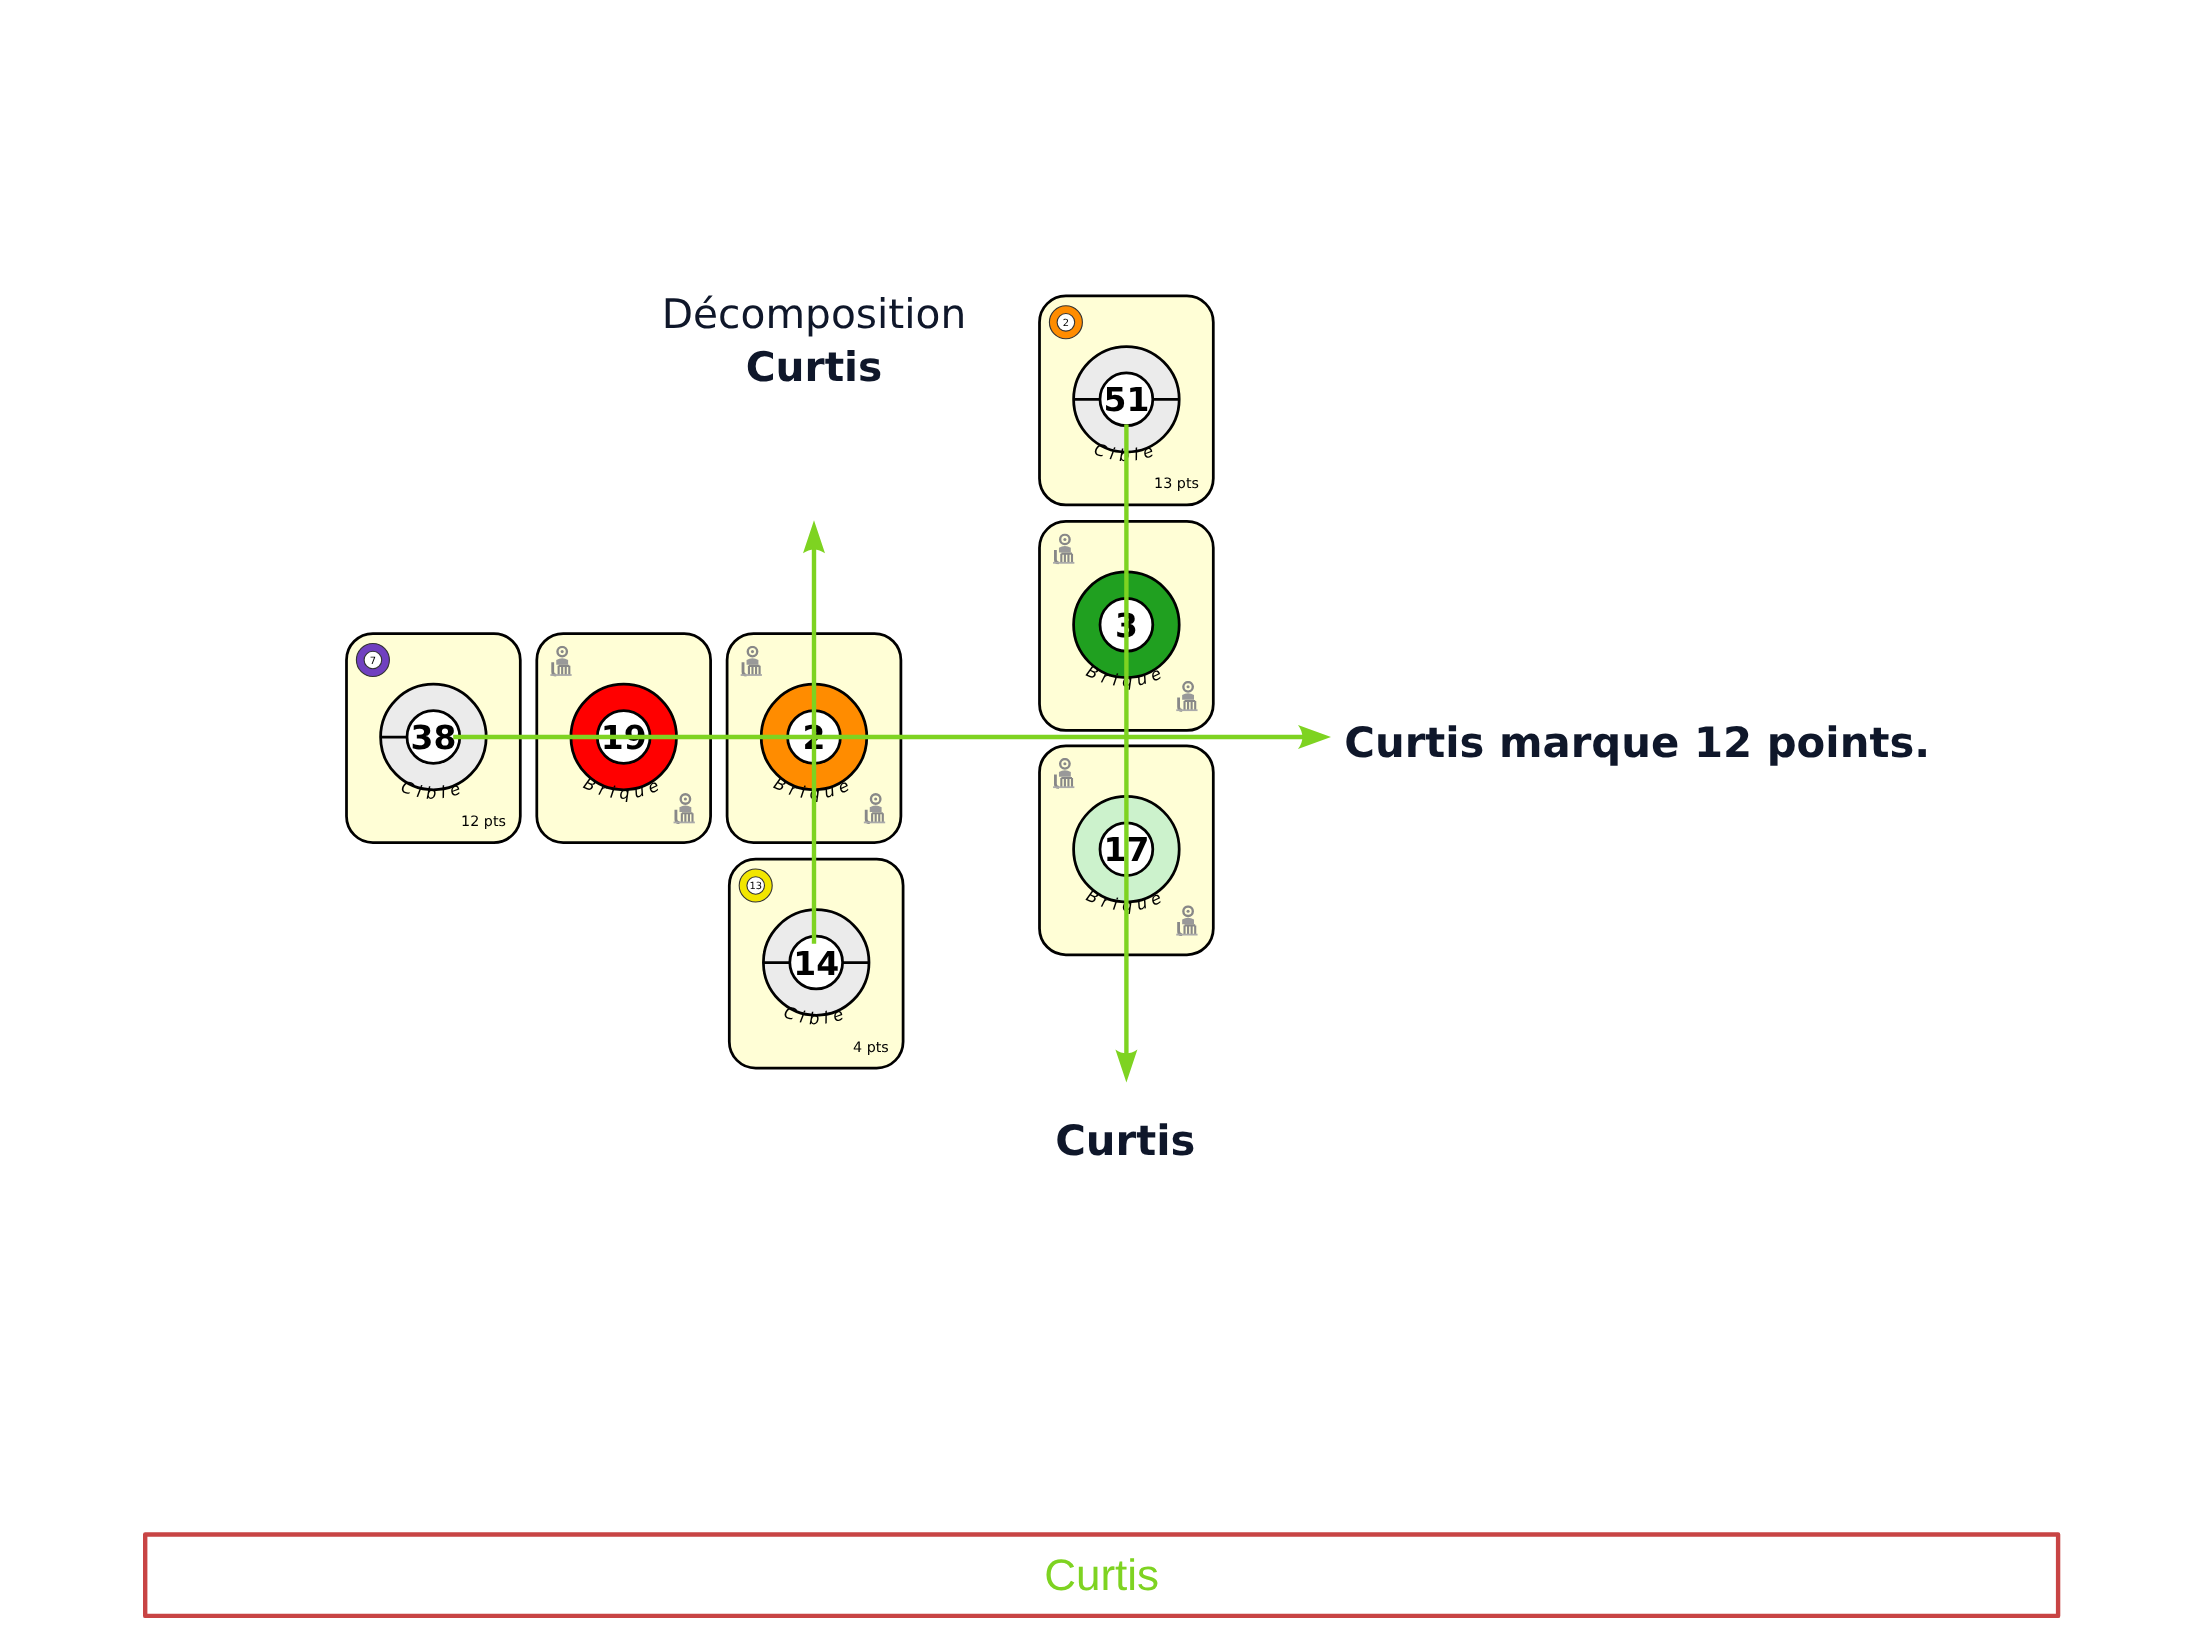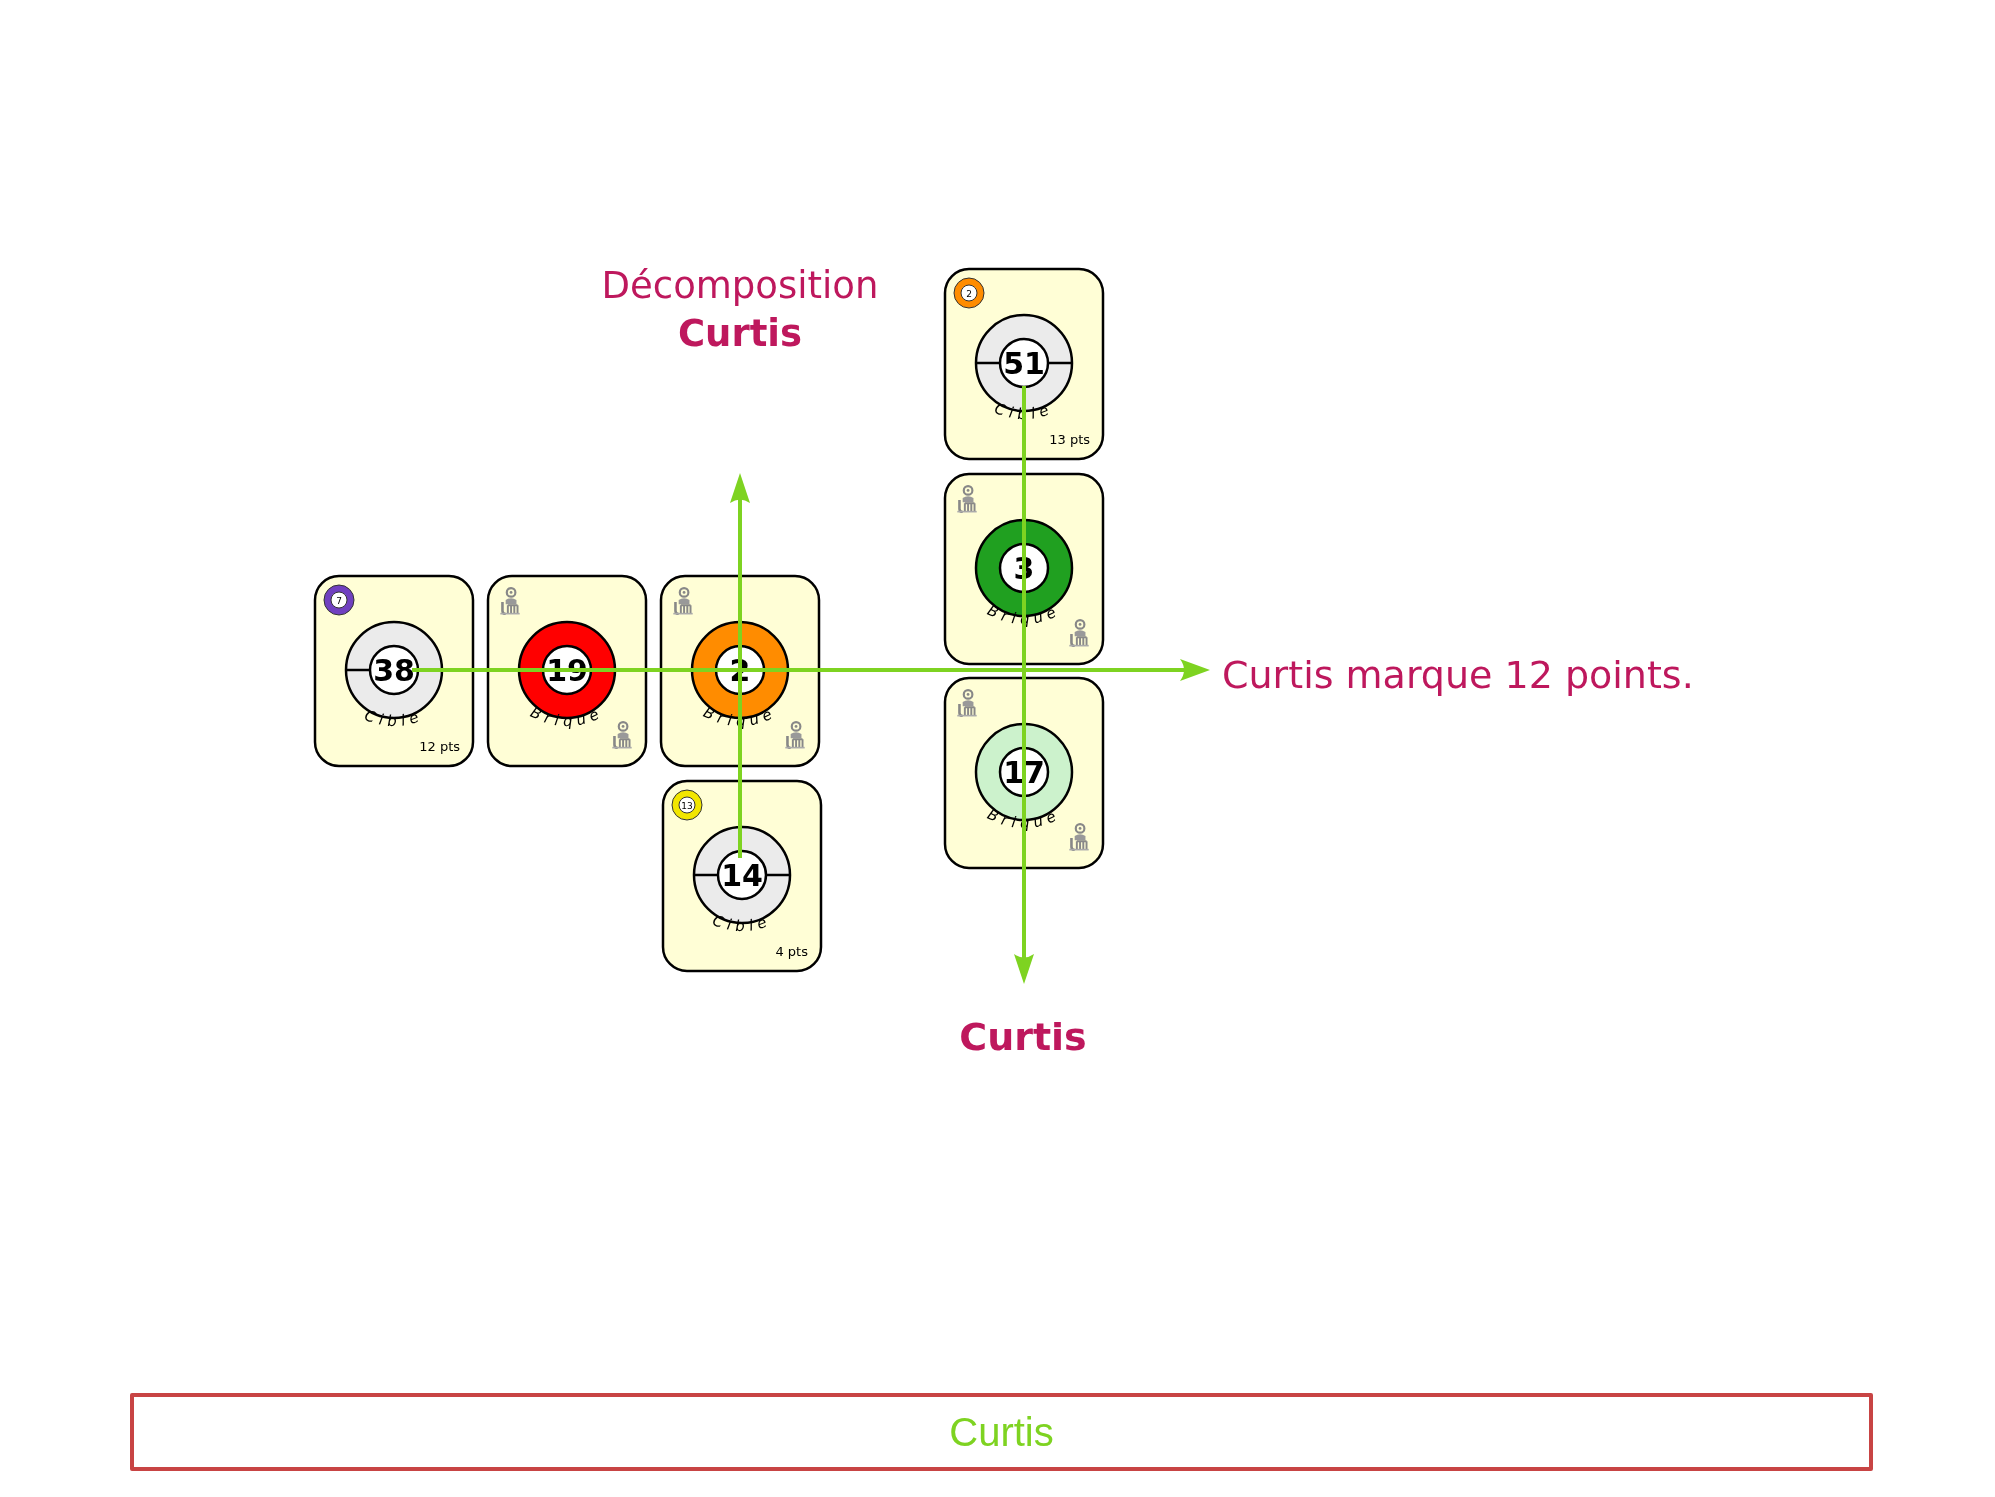"Décomposition" .txt { color: #be185d -> #0f172a }
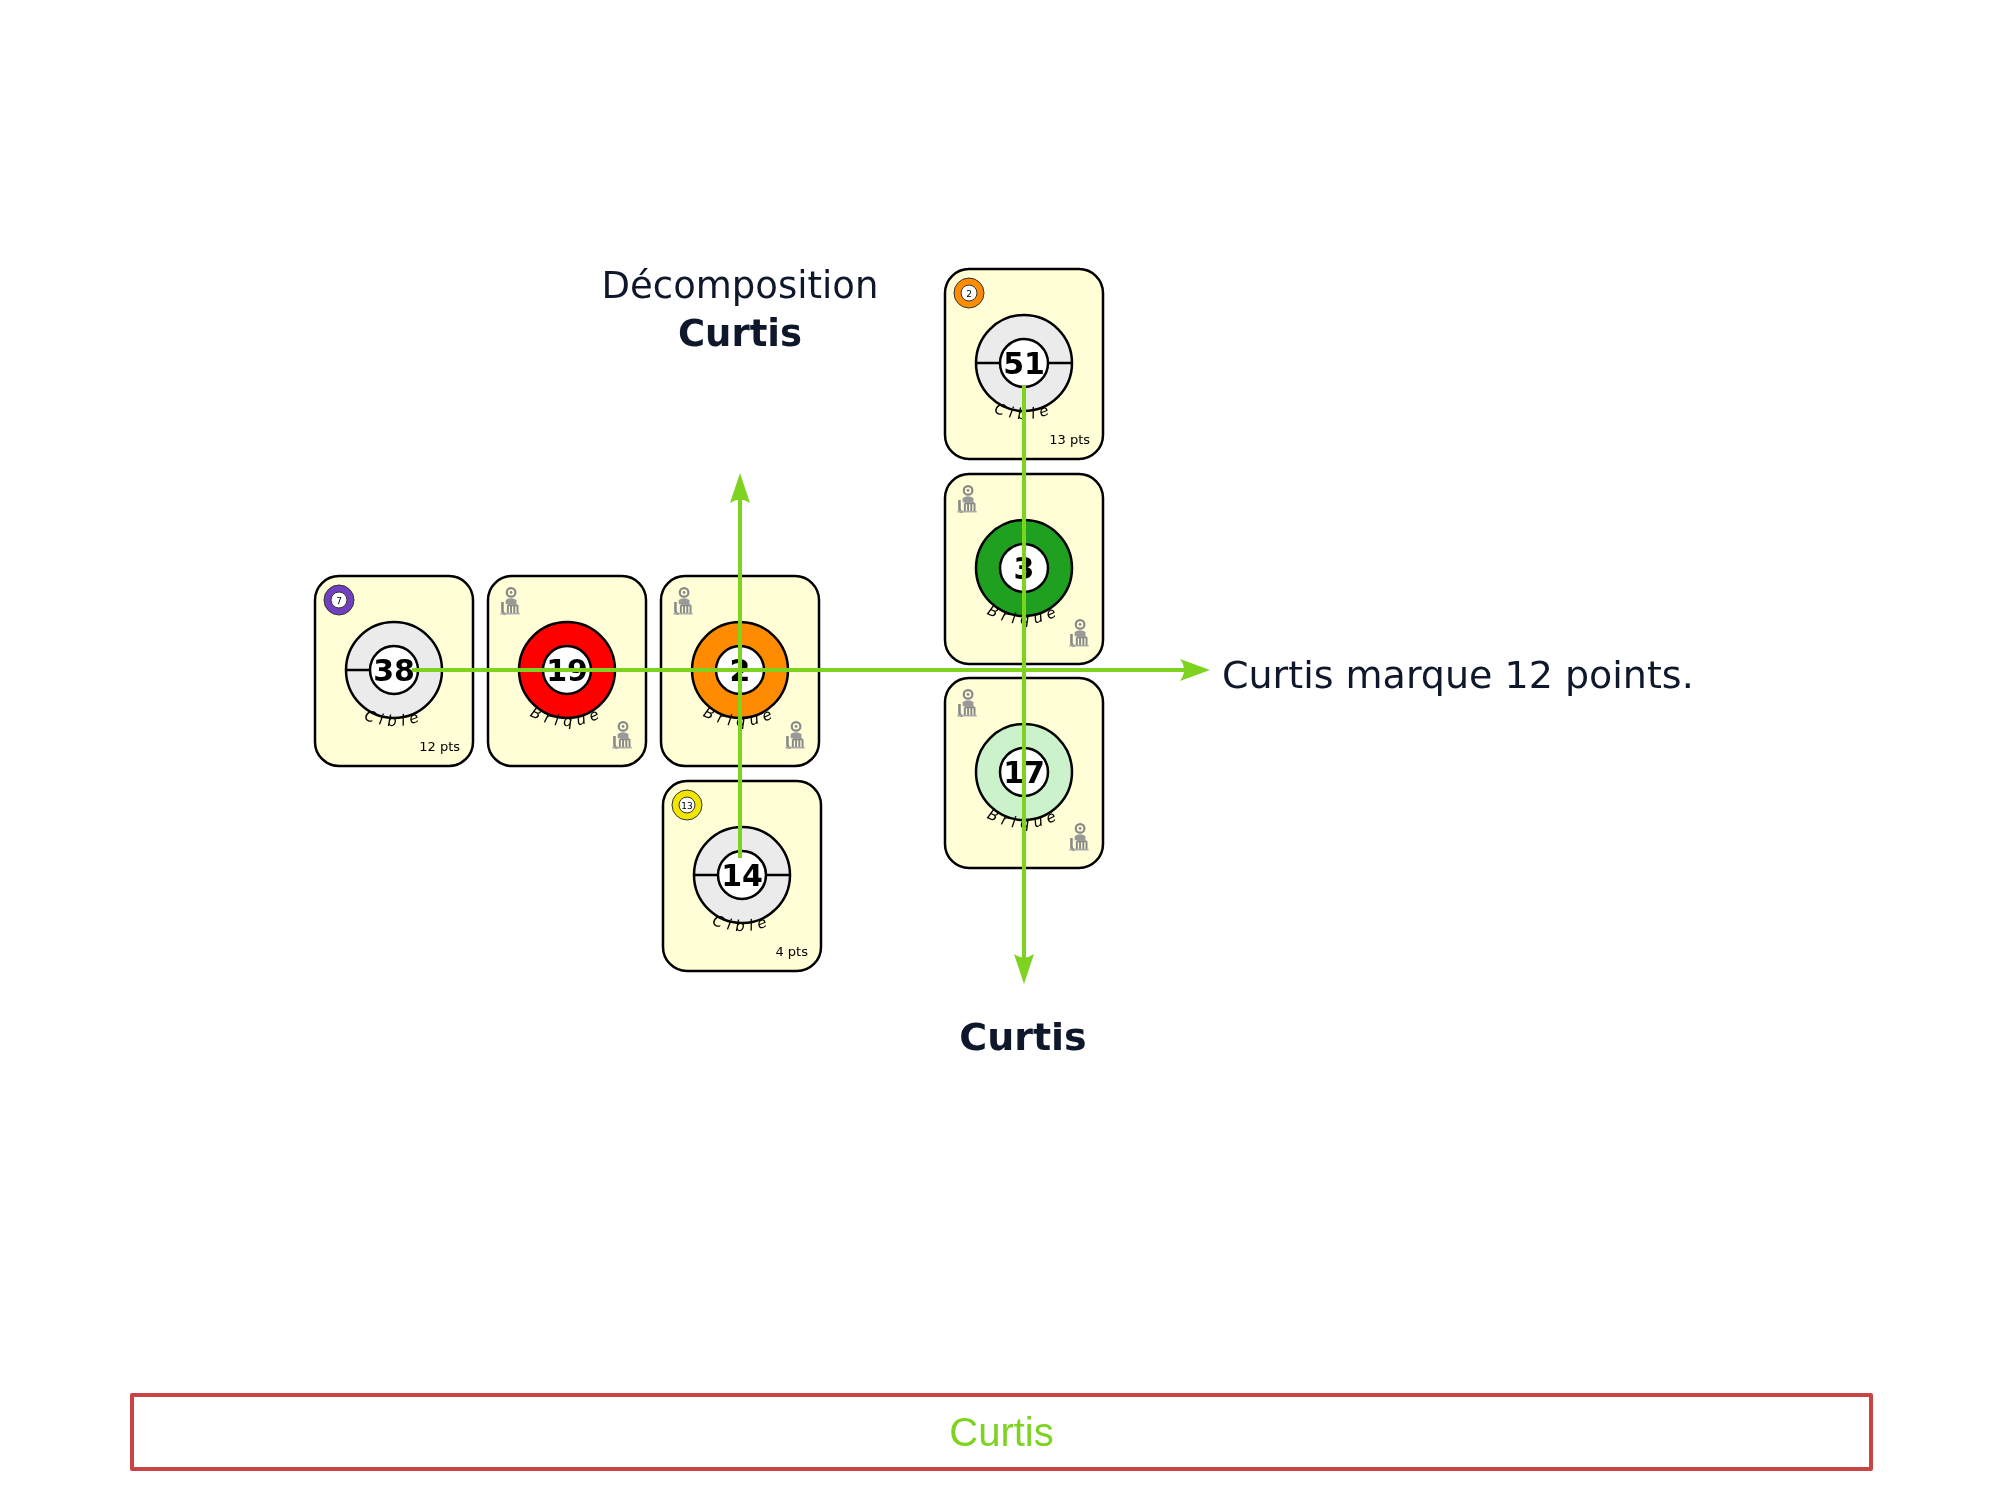"Curtis marque 12 points." .lbl-right { font-weight: normal -> bold }
